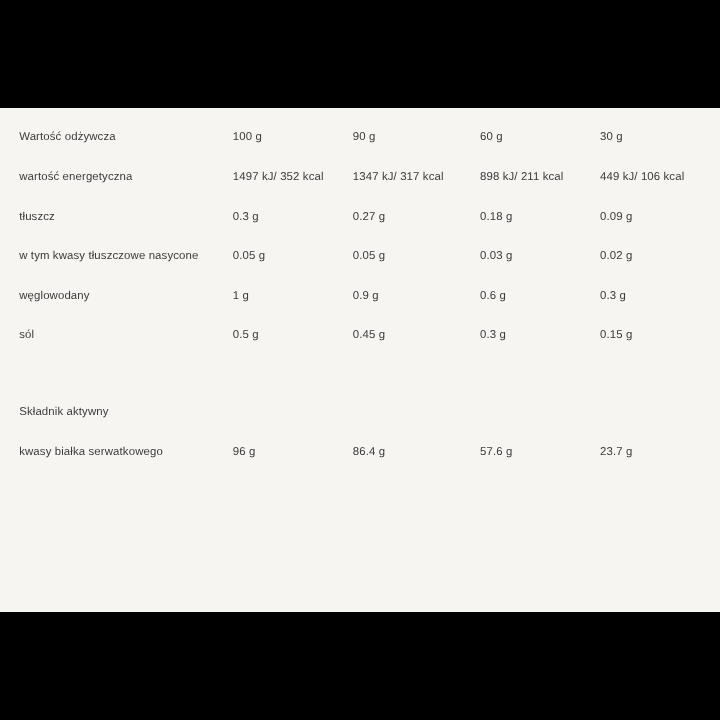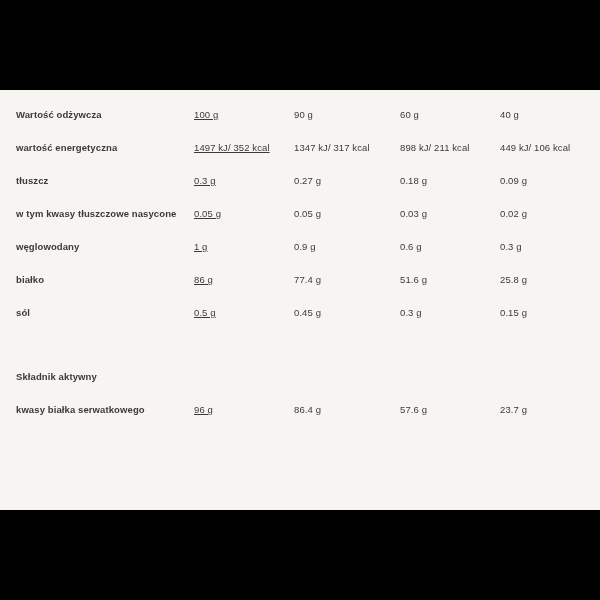"Wartość odżywcza" table.nutrition td.c0 { font-weight: bold -> none }
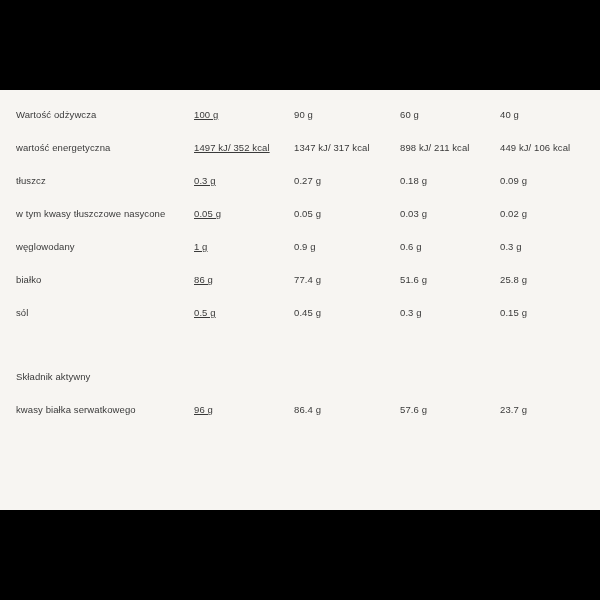"100 g" table.nutrition td.c1 { text-decoration: underline -> none }
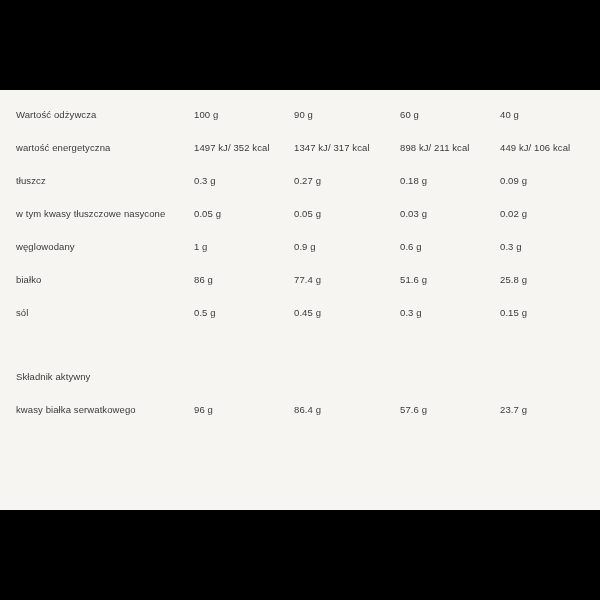"40 g" td.c4 { text: 40 -> 30 }
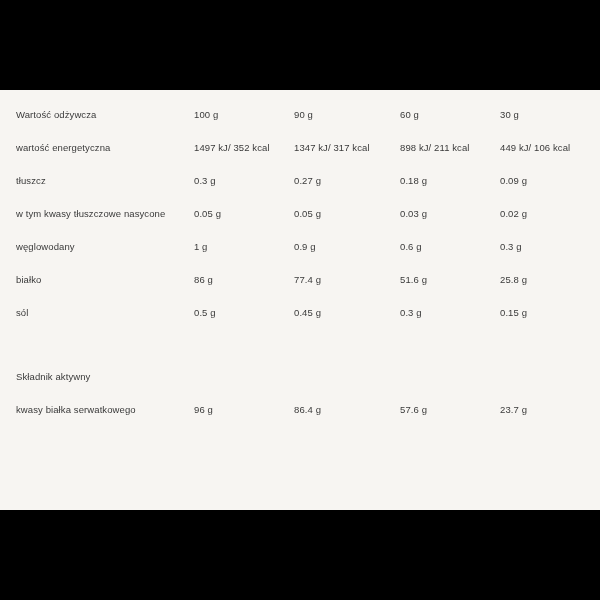"białko" tr { html: <tr> <td>białko</td> <td>86 g</td> <td>77.4 g</td> <td>51.6 g</td> <td>25.8 g</td> </tr> -> none }
